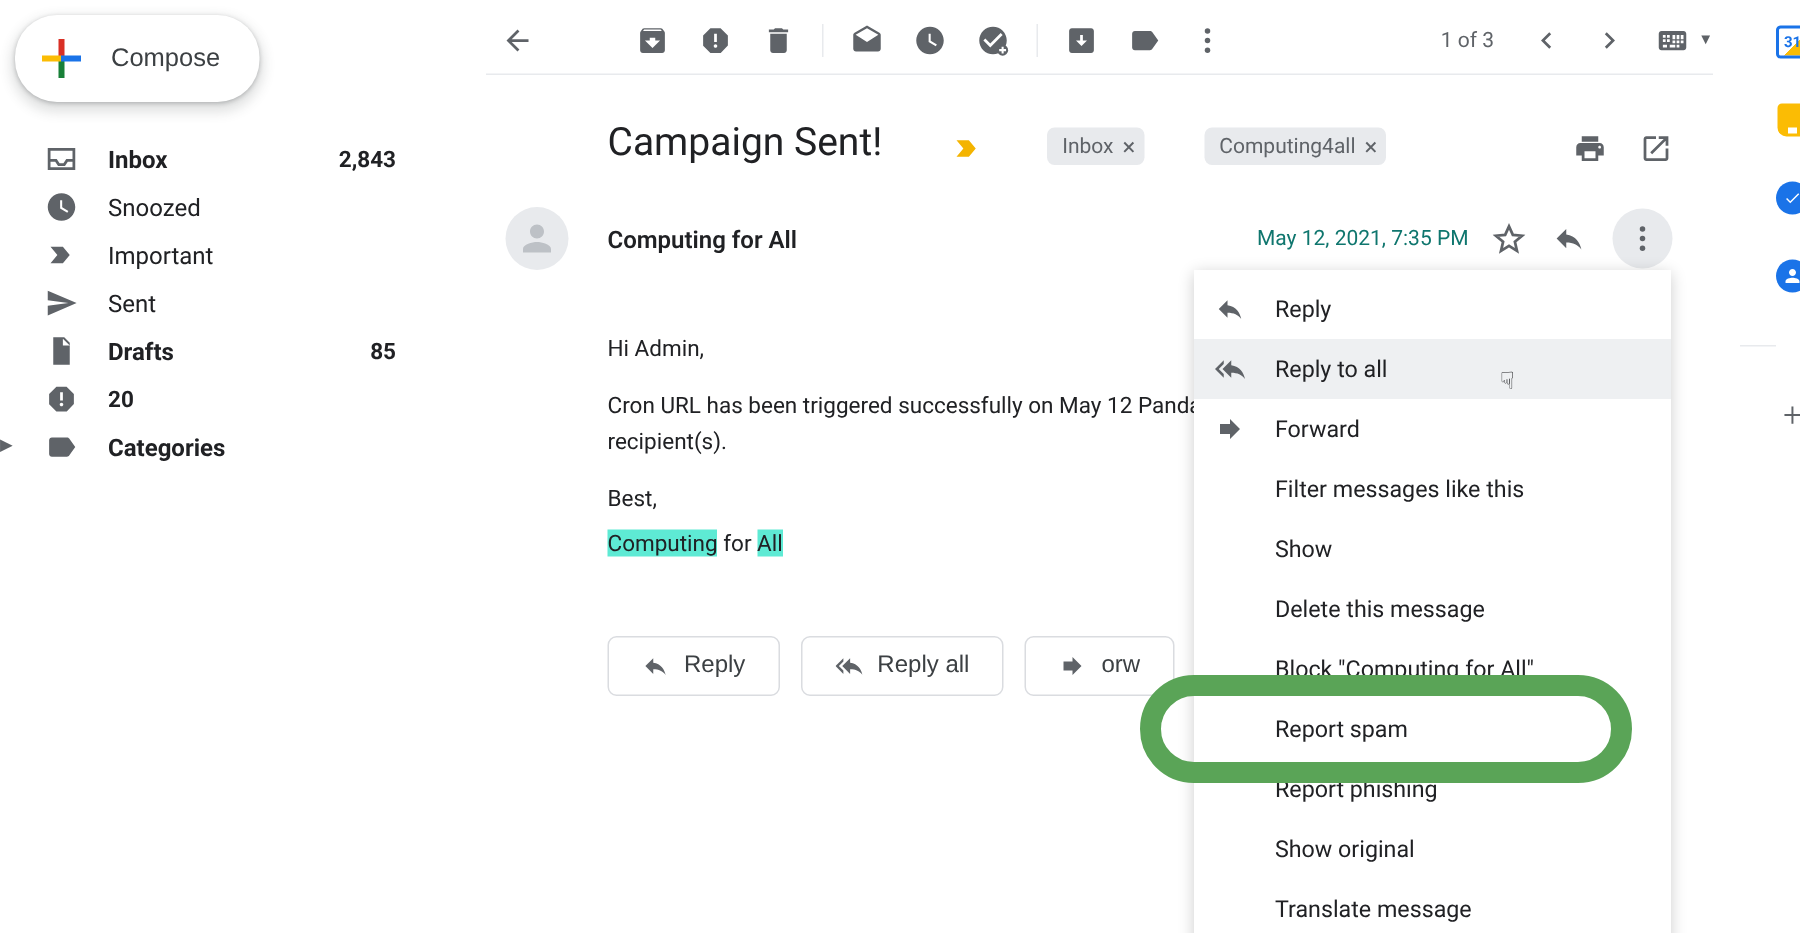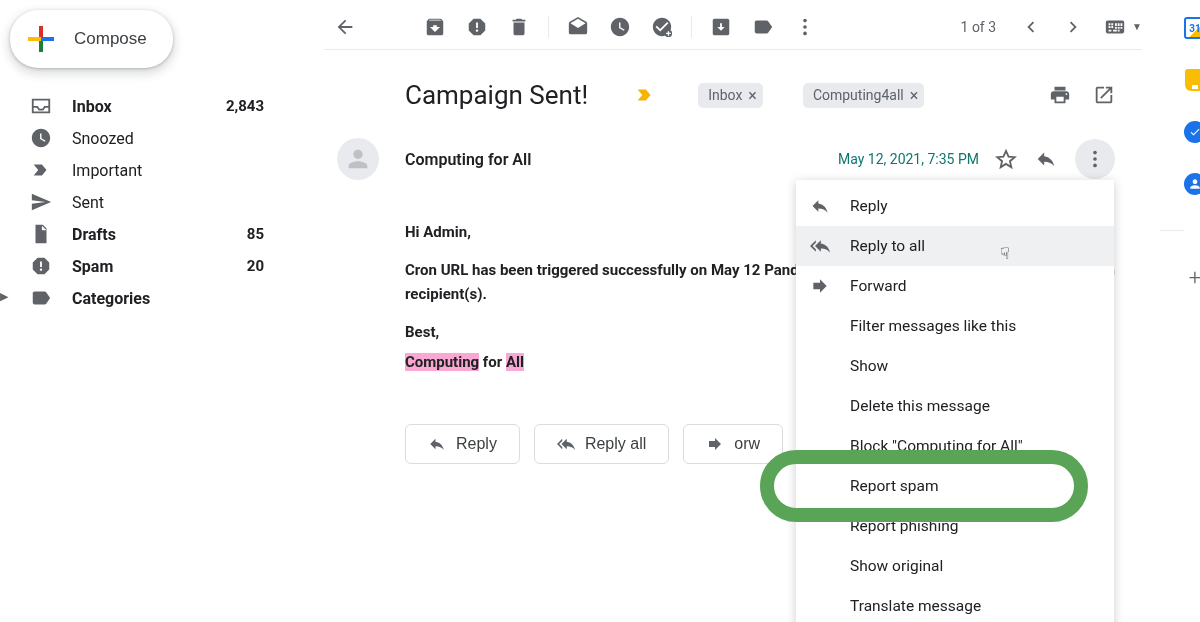"Campaign Sent!" .subject-row { align-items: center -> flex-end }
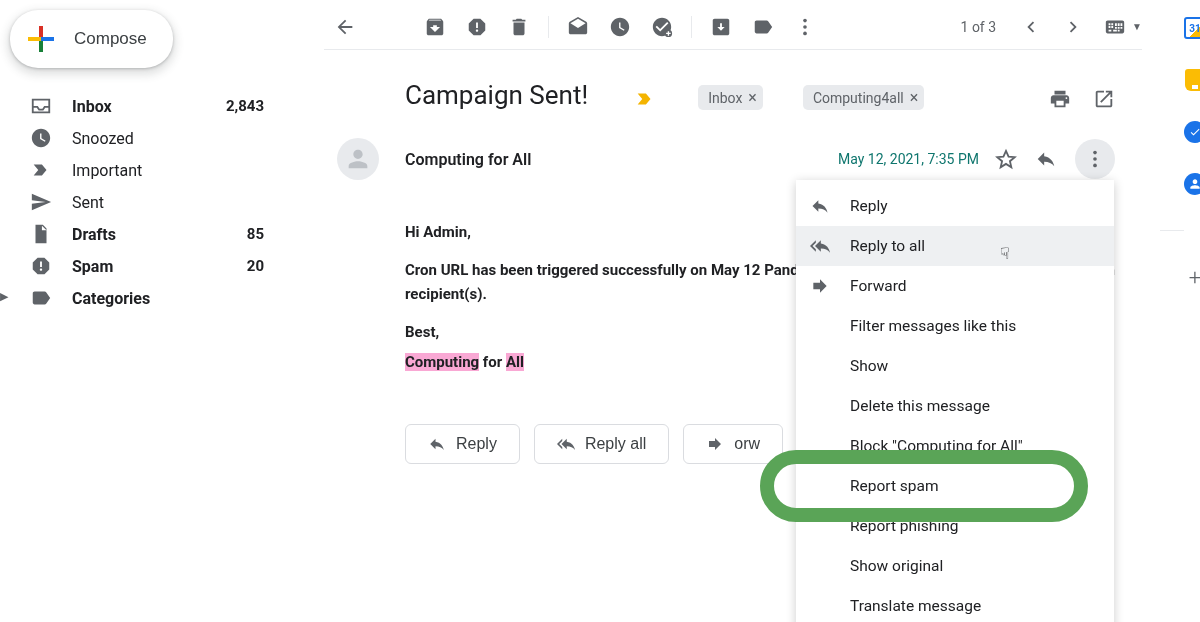"Hi Admin," .body-text p { font-weight: bold -> none }
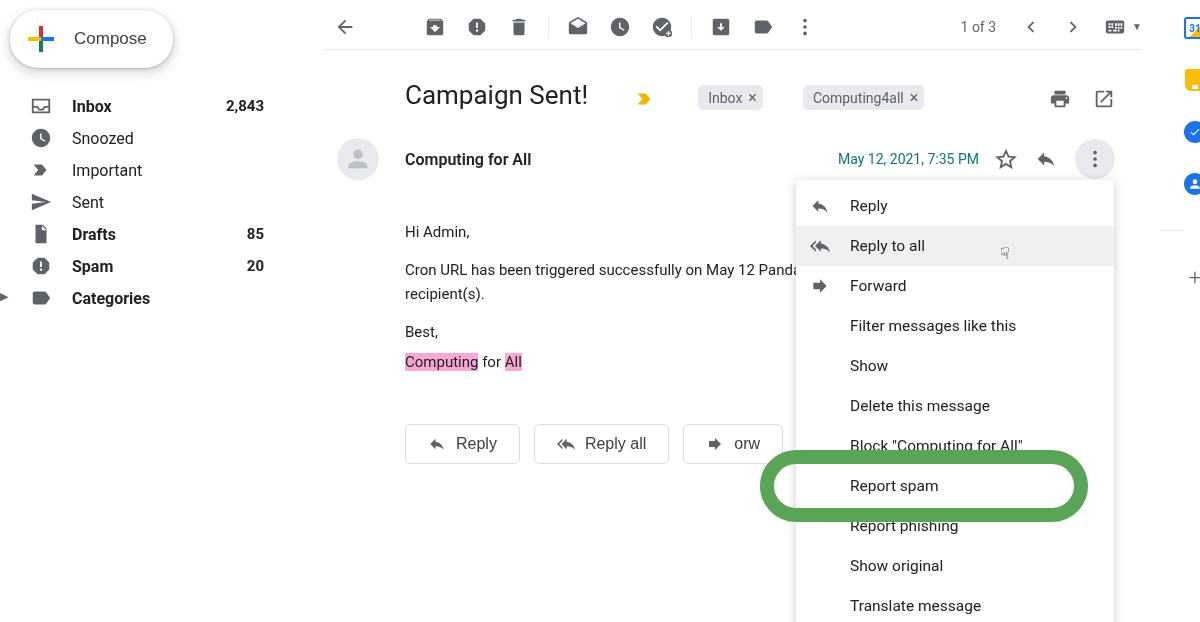"Spam" span.label { html: <span>Spam</span> -> none }
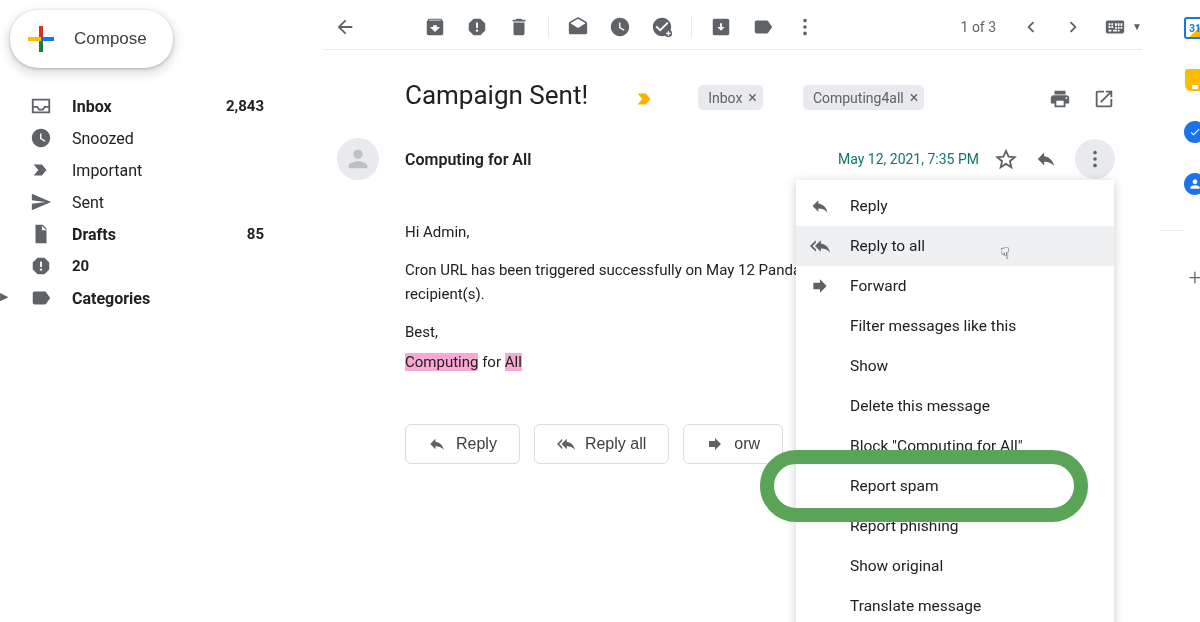"Computing" .hl { background: #f9a8d4 -> #5eead4 }
